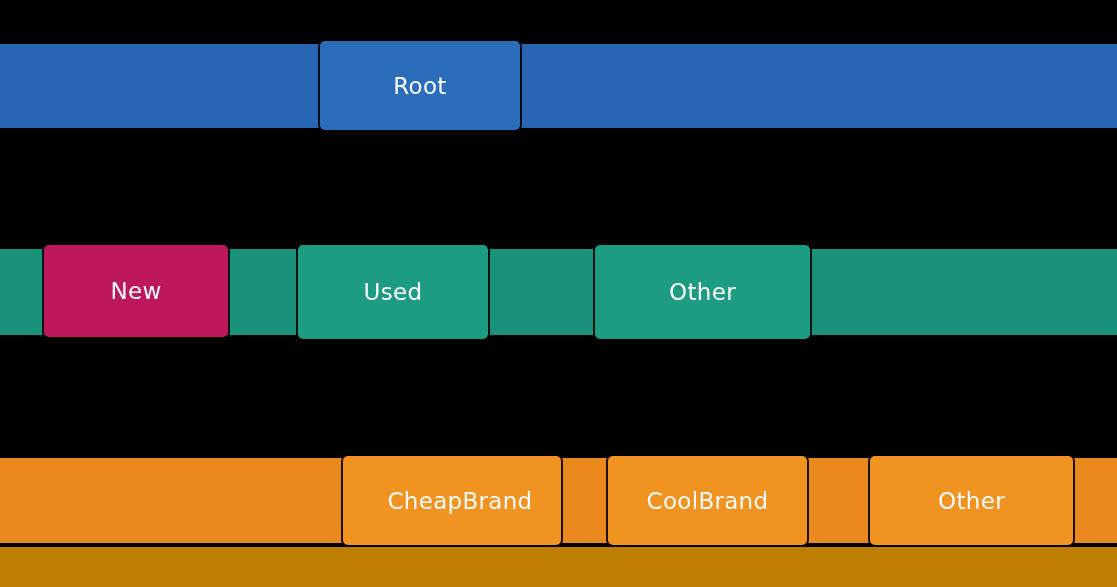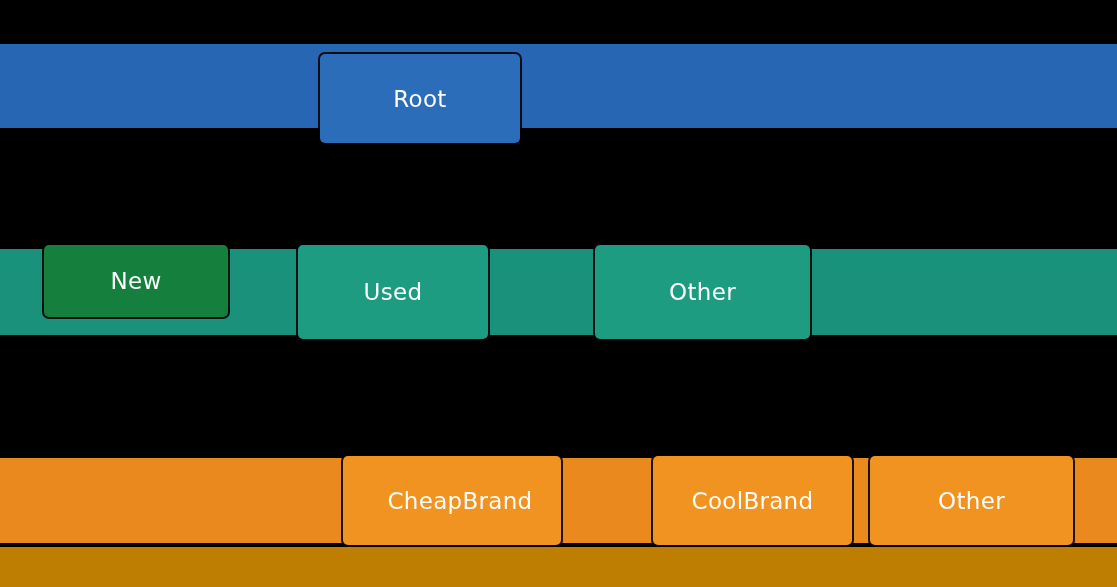"Root" div.tree-node { margin-top: 13px -> none }
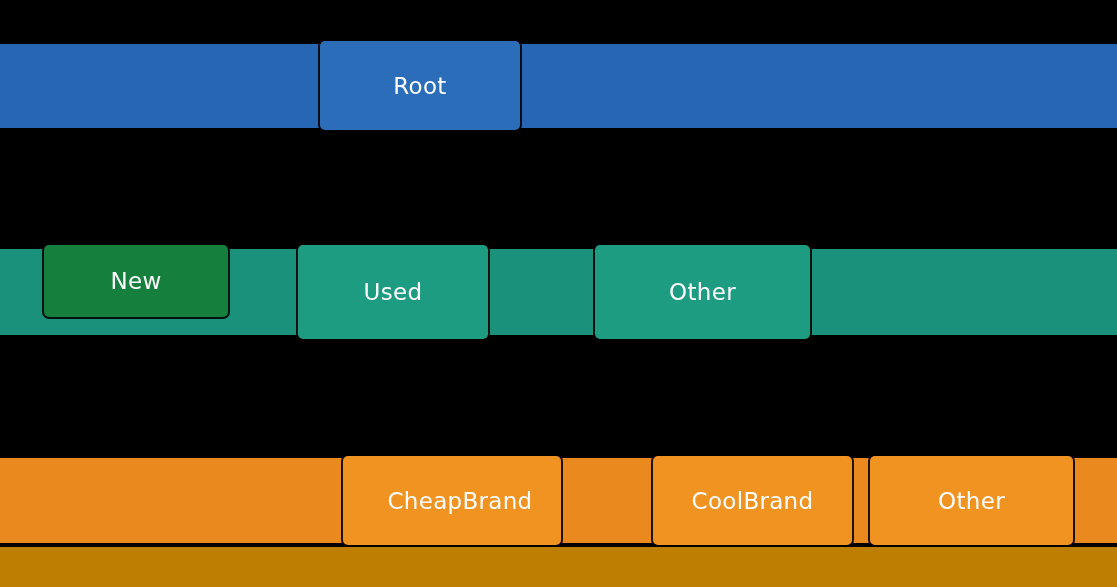"New" div.tree-node { background: #15803d -> #be185d; height: 72px -> 92px }
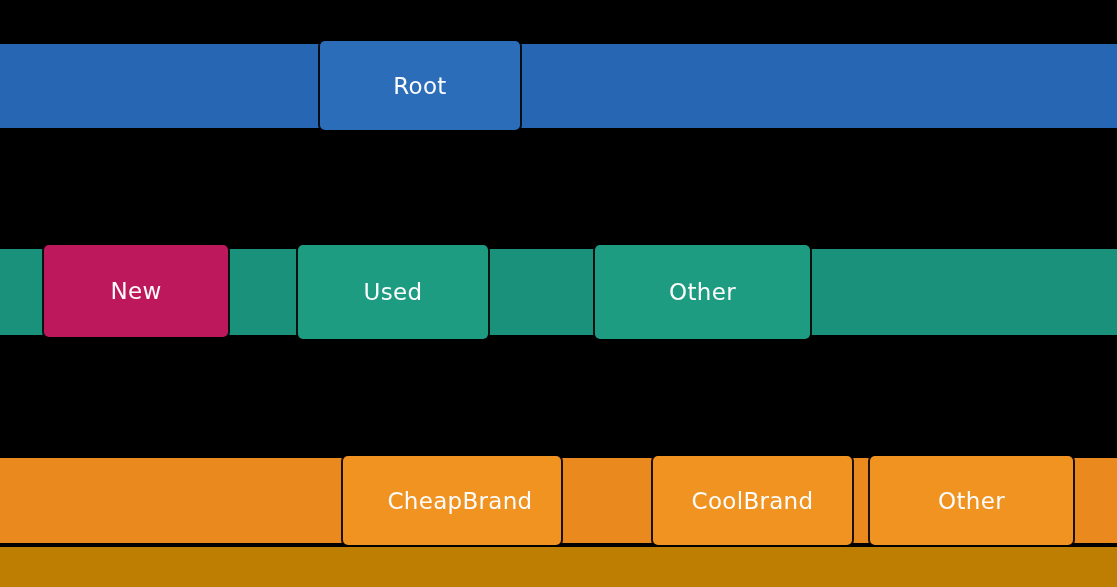"CoolBrand" div.tree-node { margin-left: 45px -> none }
